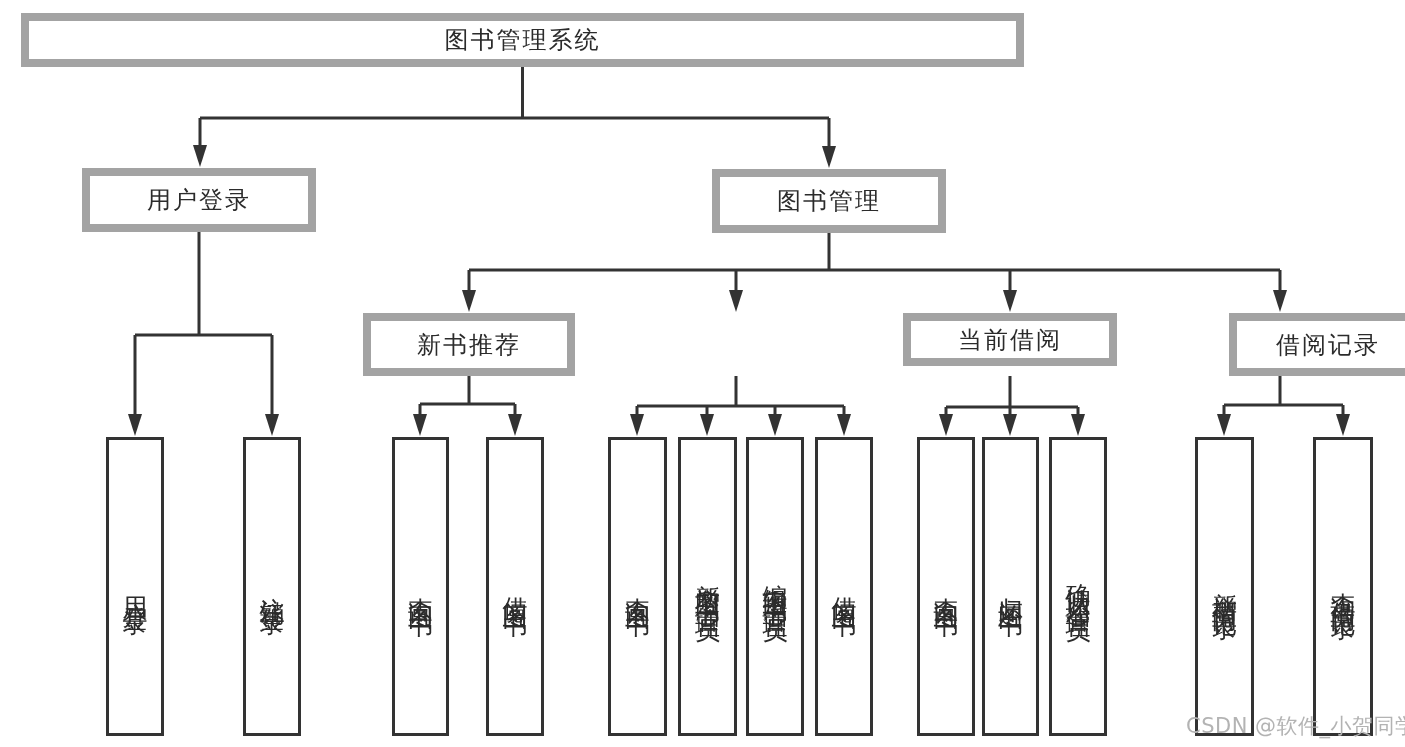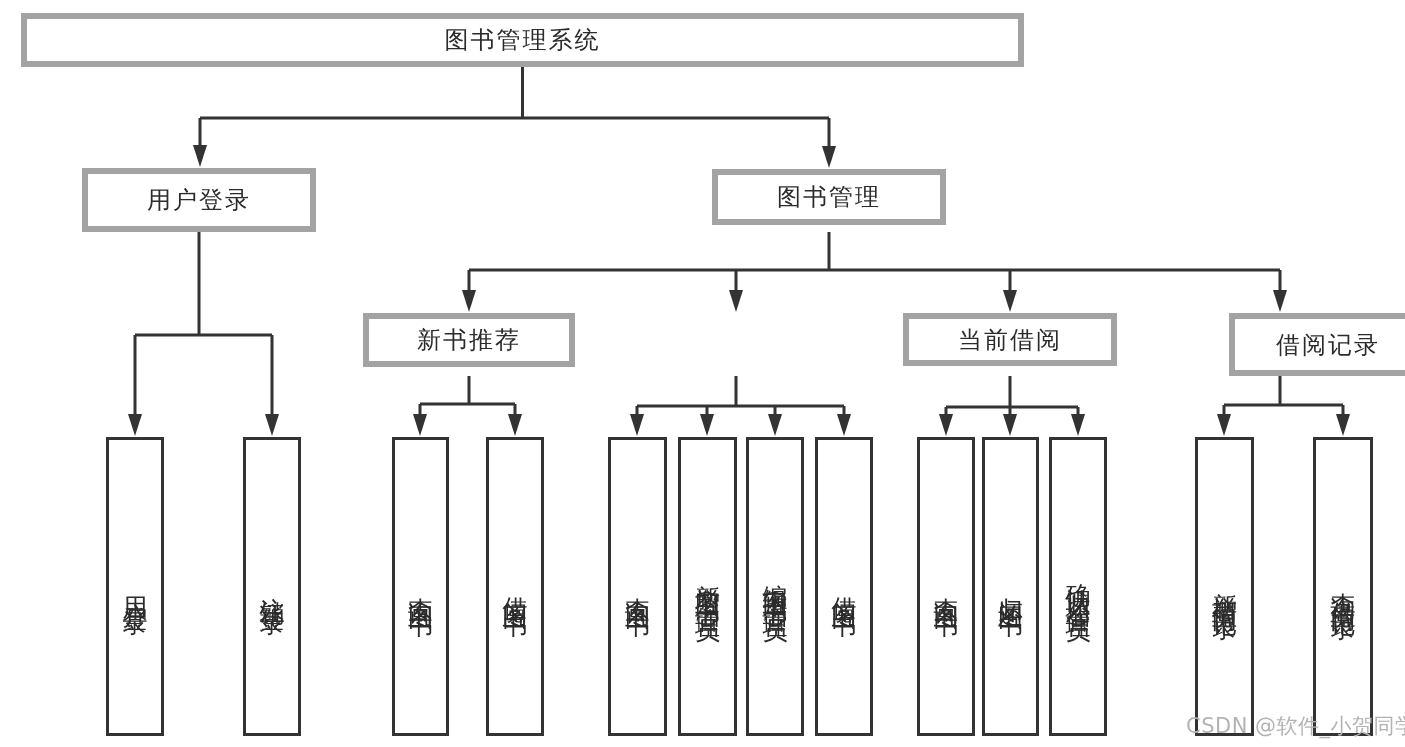"图书管理系统" .hbox { border: 6px solid #a3a3a3 -> 8px solid #a3a3a3 }
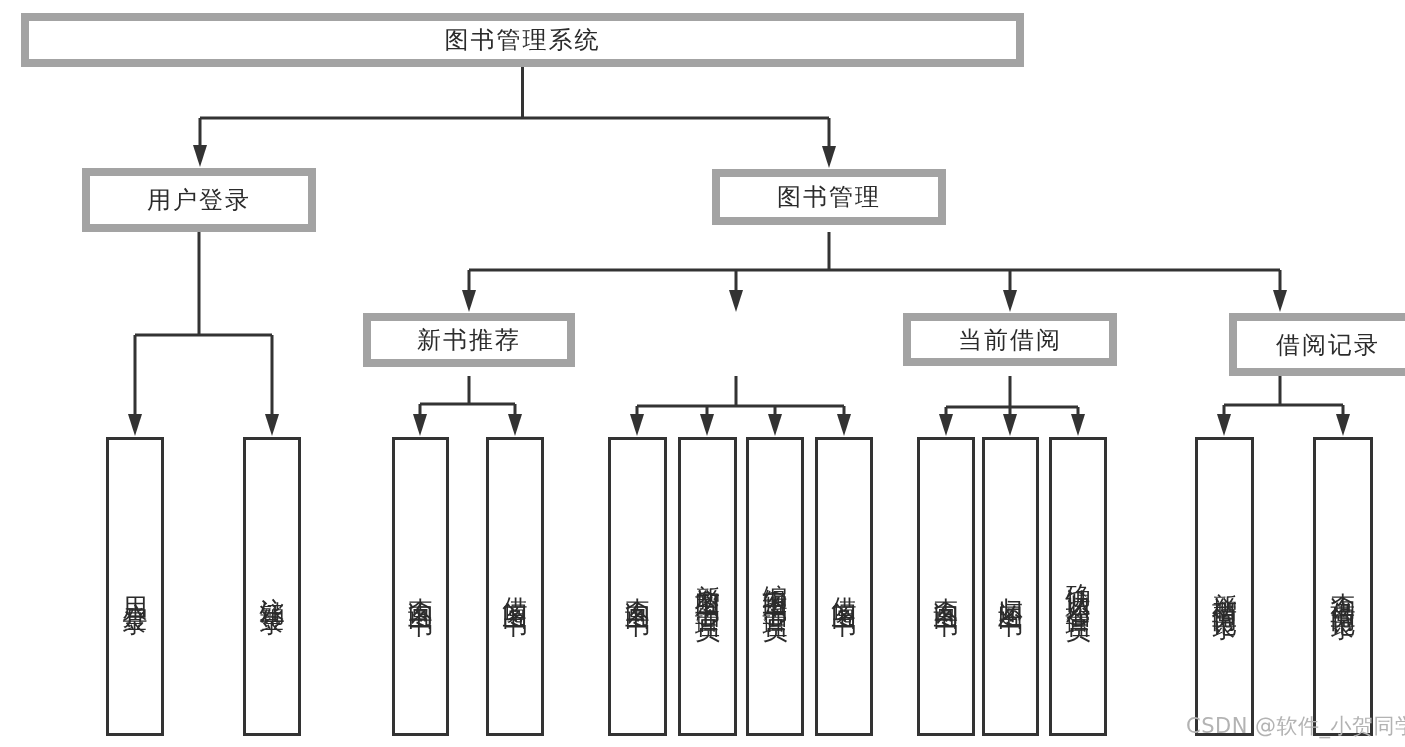"图书管理" div.hbox { height: 56px -> 64px }
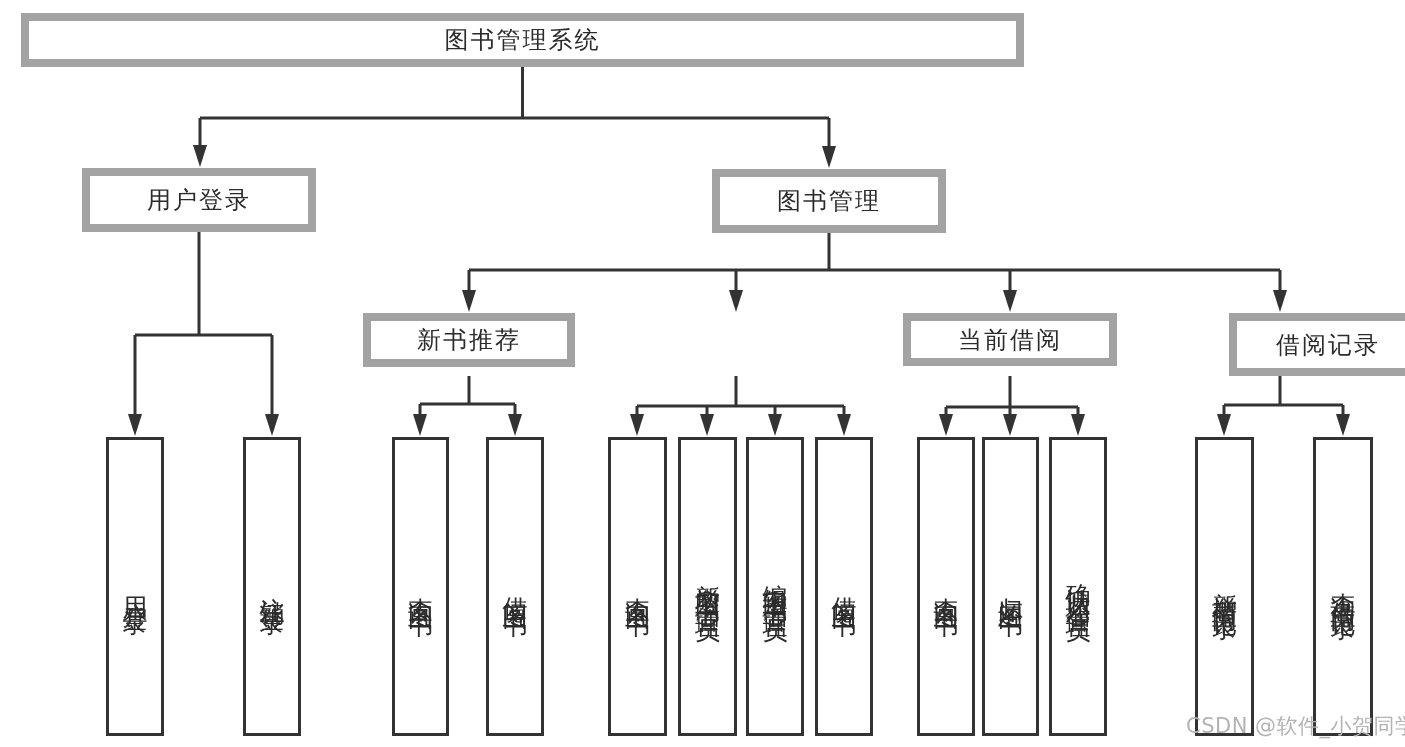"新书推荐" div.hbox { height: 54px -> 63px }
